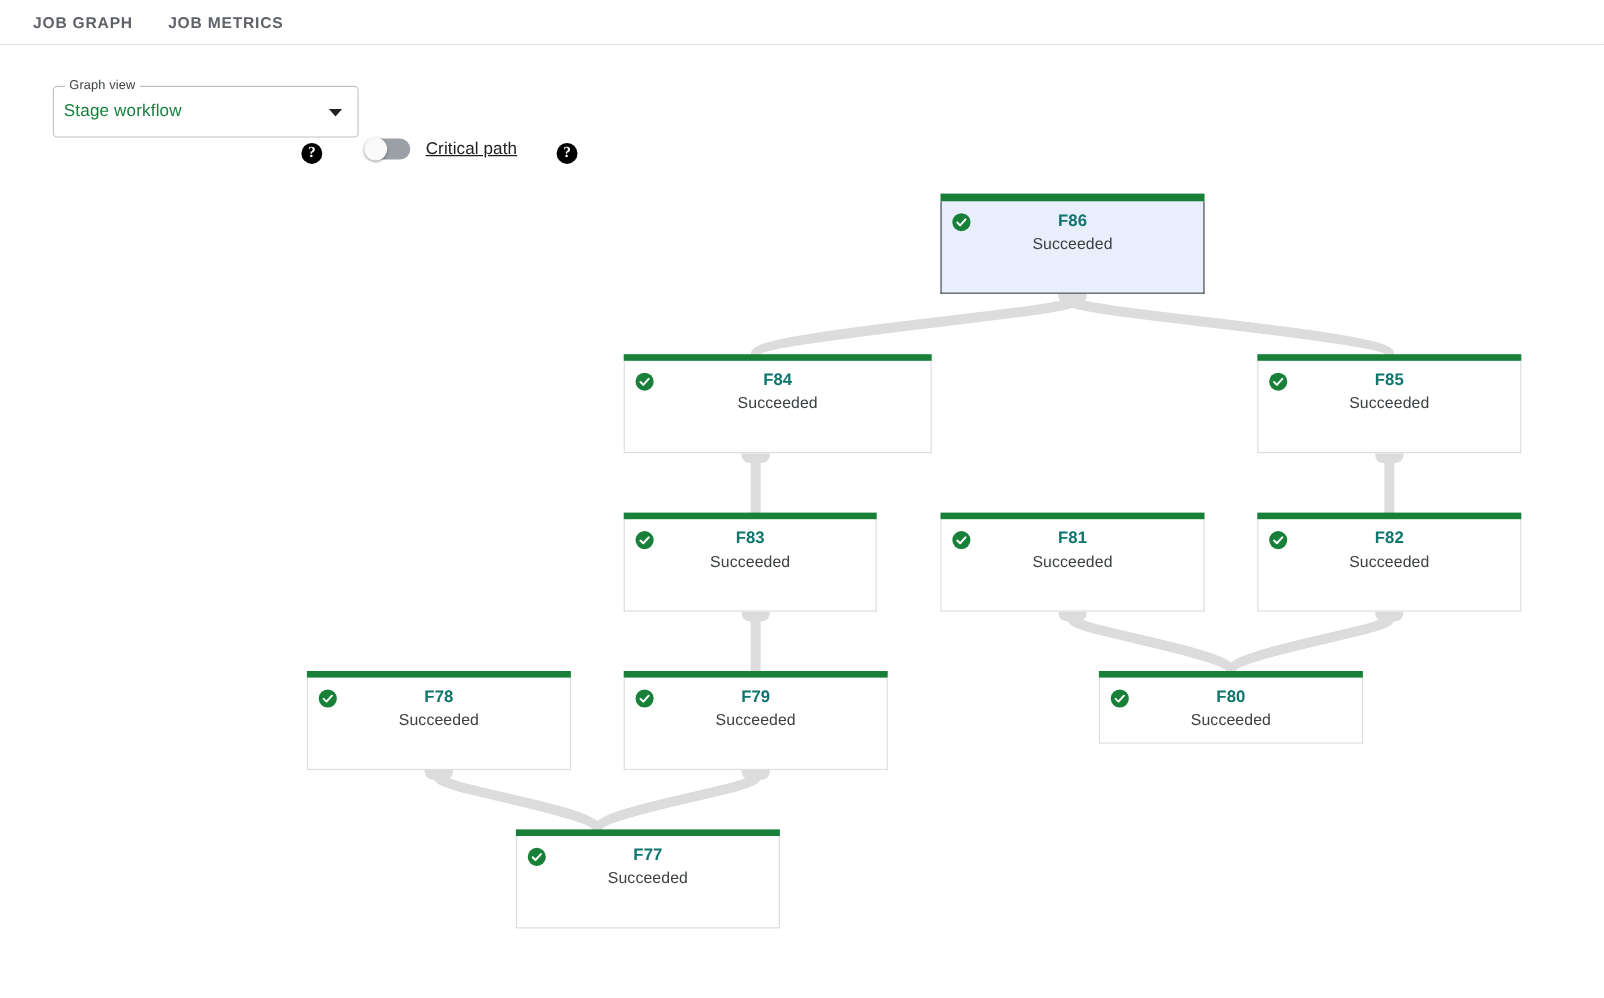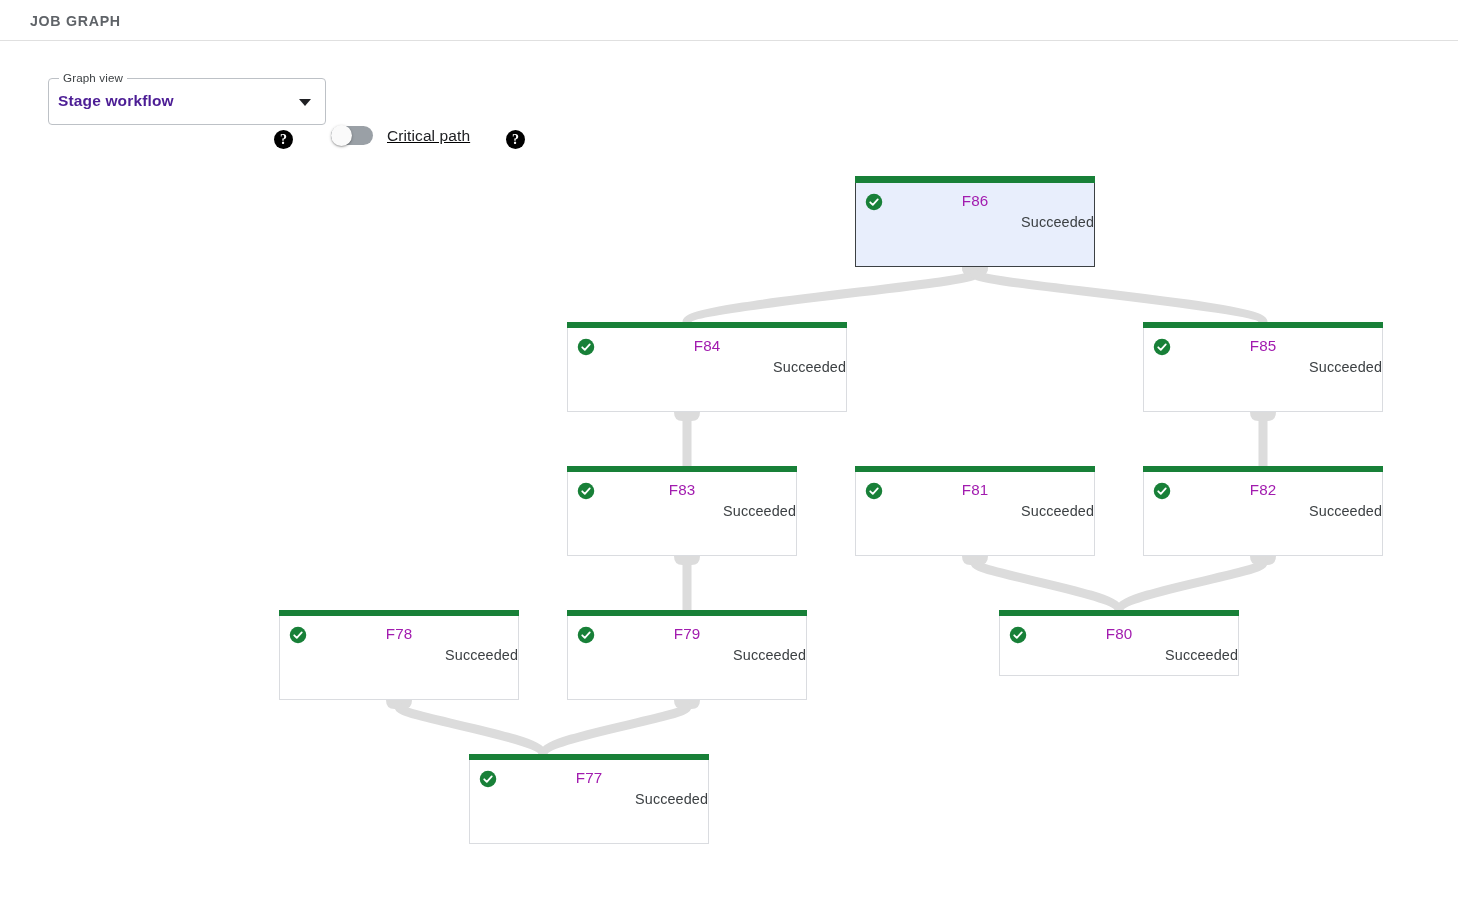"JOB METRICS" div.tab { html: none -> <div> <span>JOB METRICS</span> </div> }
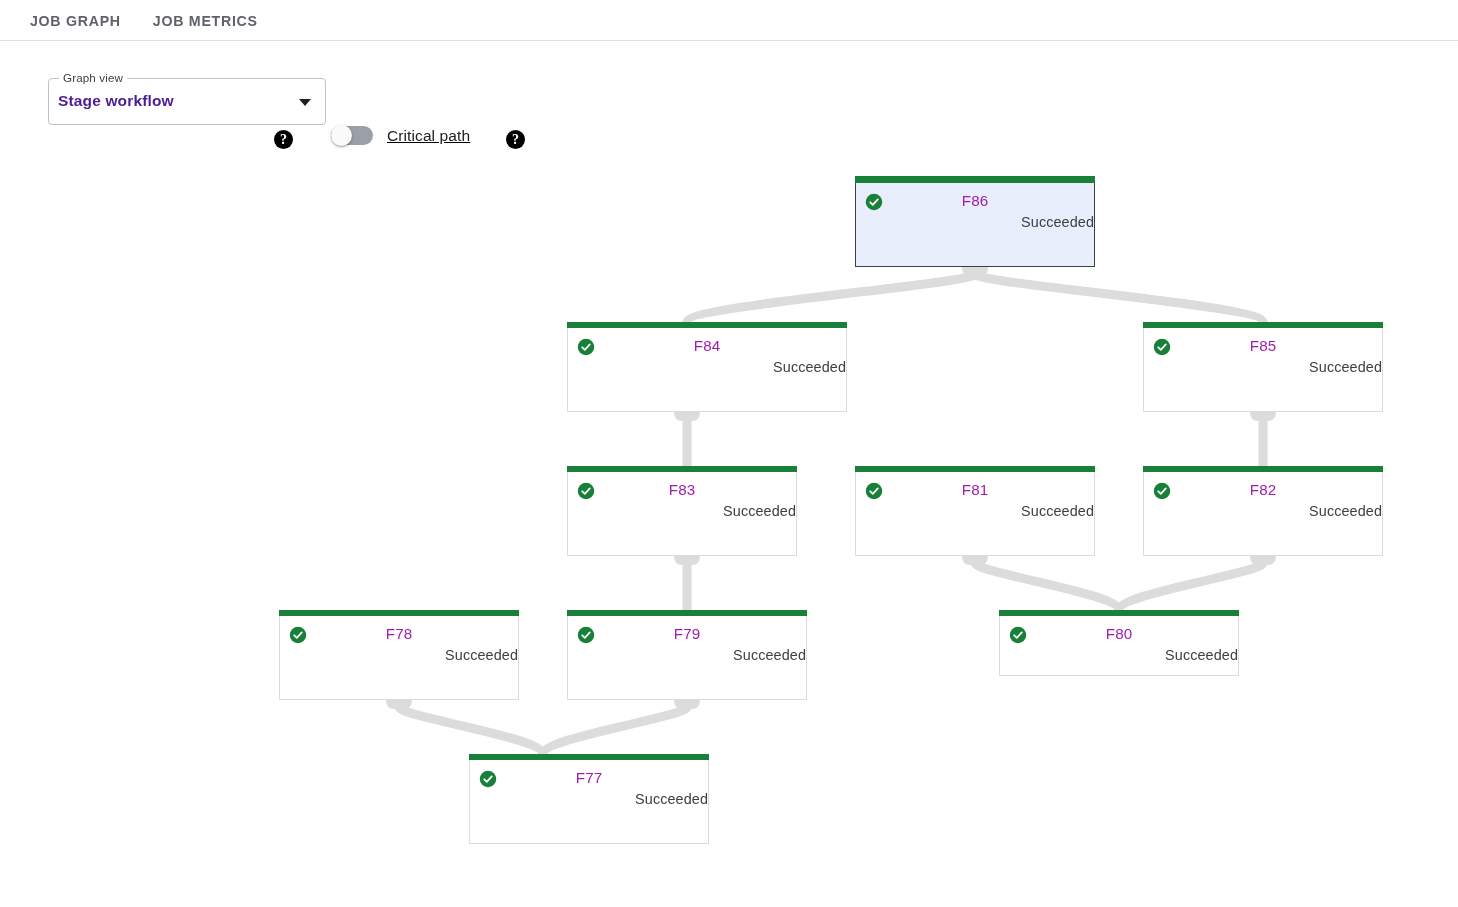"Stage workflow" .select-value { color: #4c1d95 -> #15803d; font-weight: bold -> none }
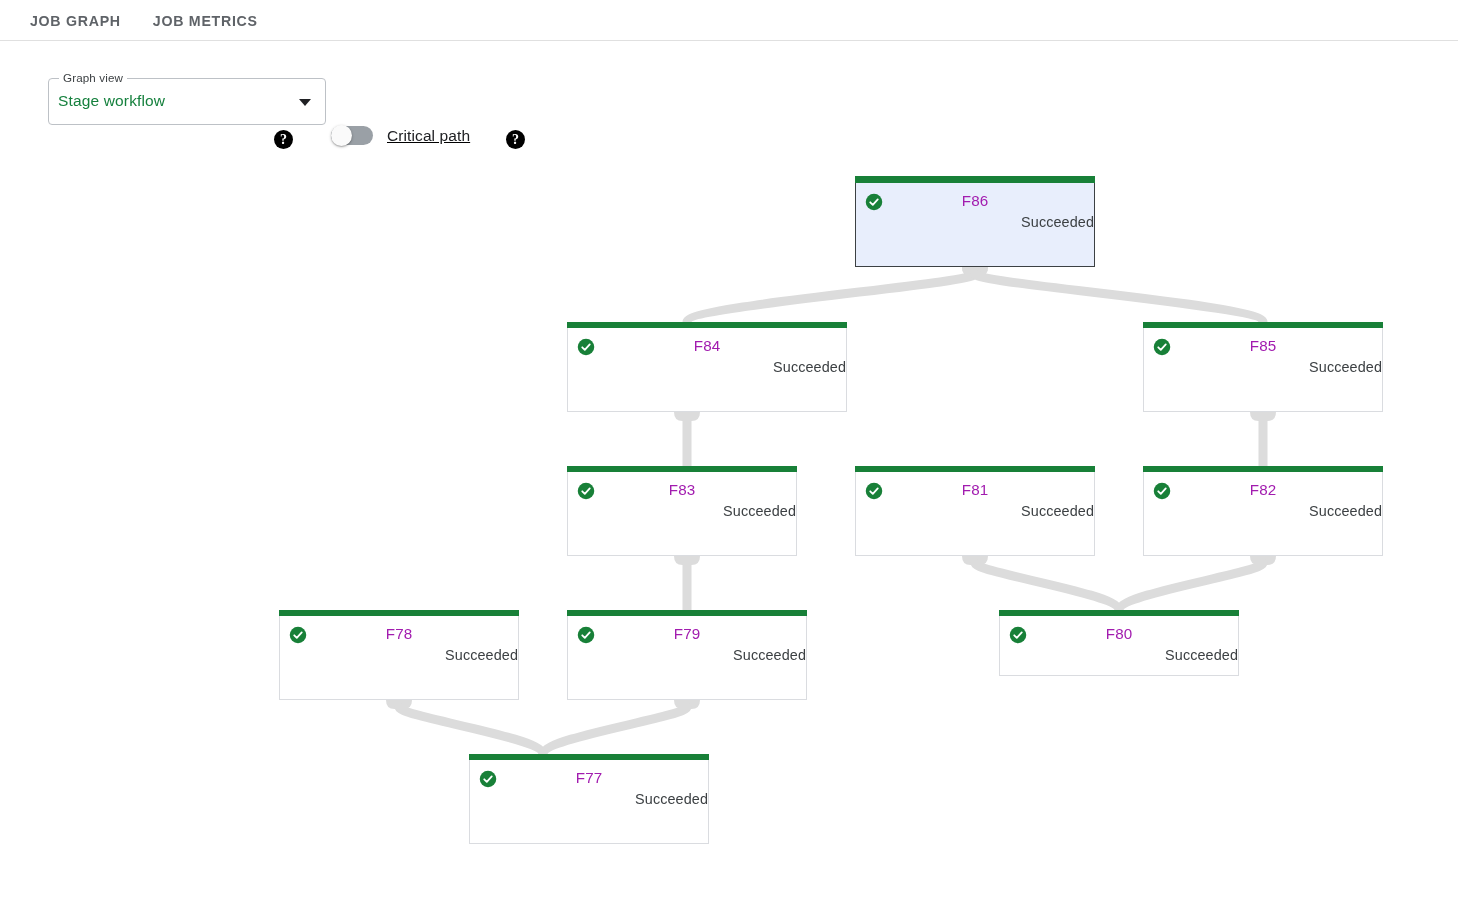"F86" .node-title { color: #a21caf -> #0f766e; font-weight: 400 -> 700 }
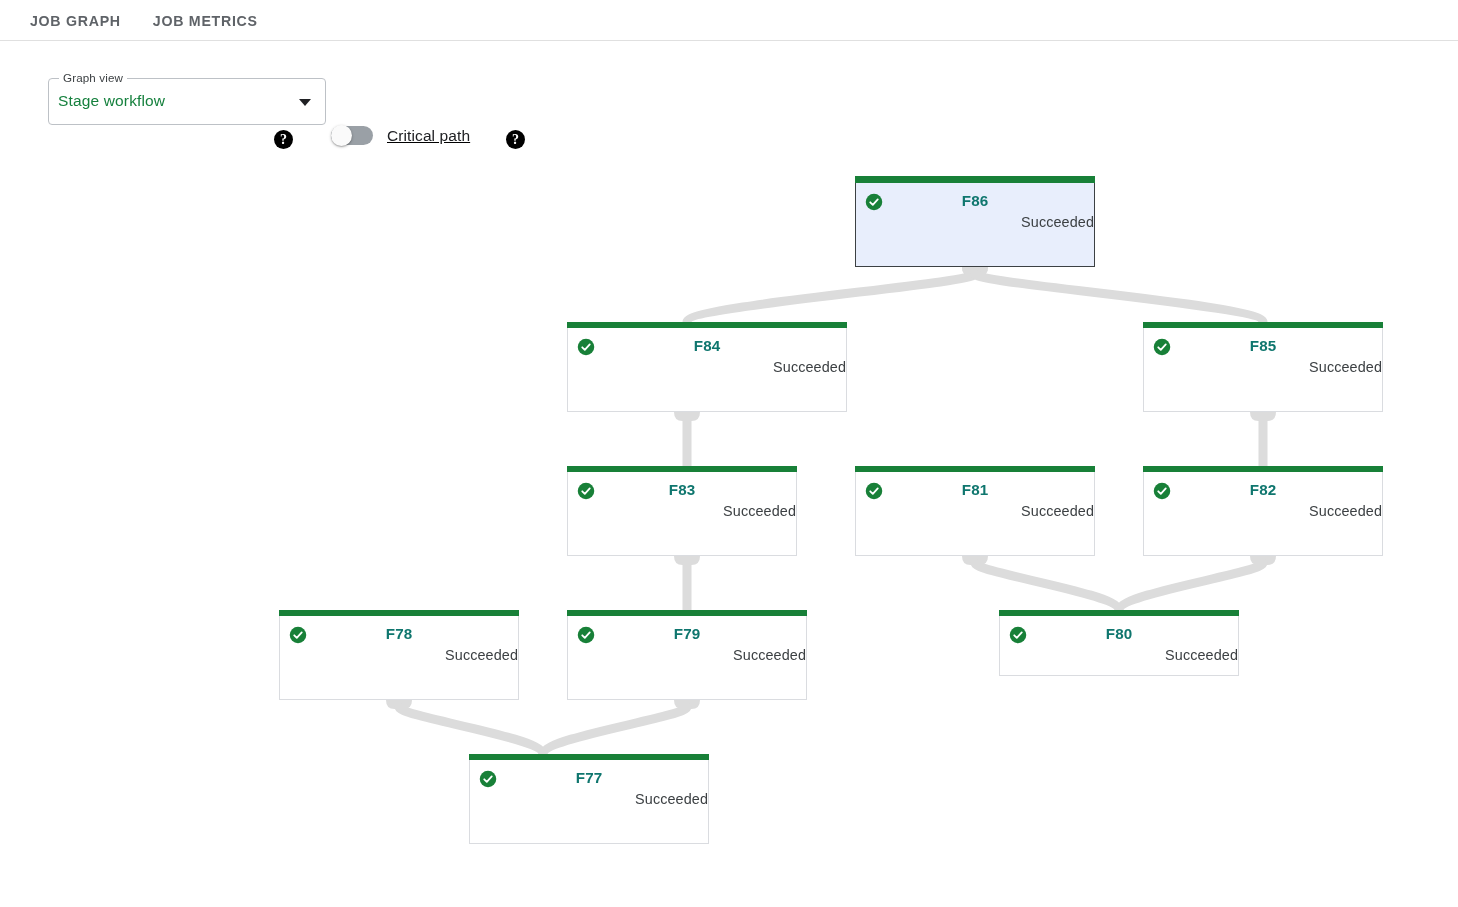"Succeeded" .node-status { text-align: right -> center }
